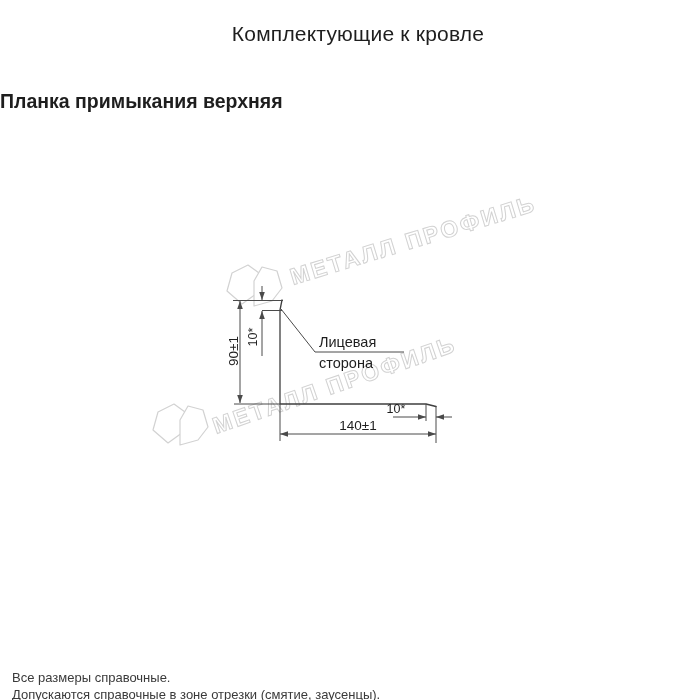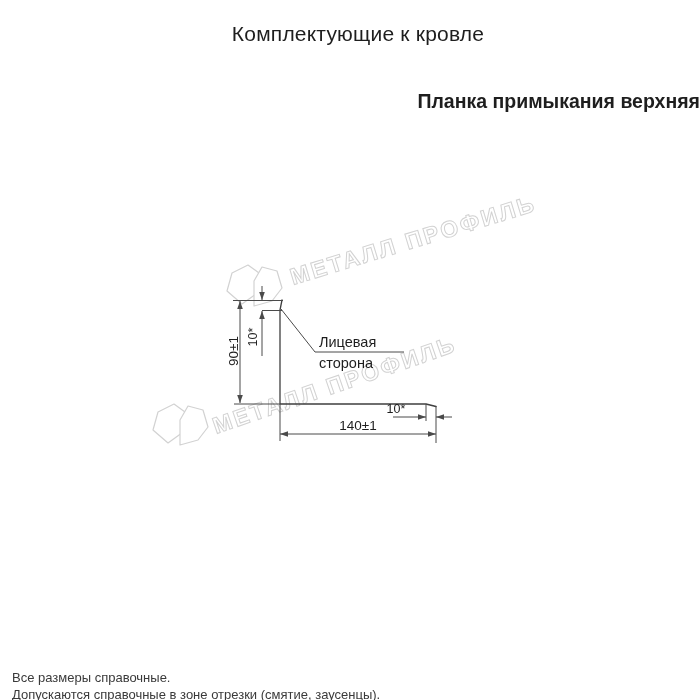"Планка примыкания верхняя" .subtitle { text-align: right -> left }
